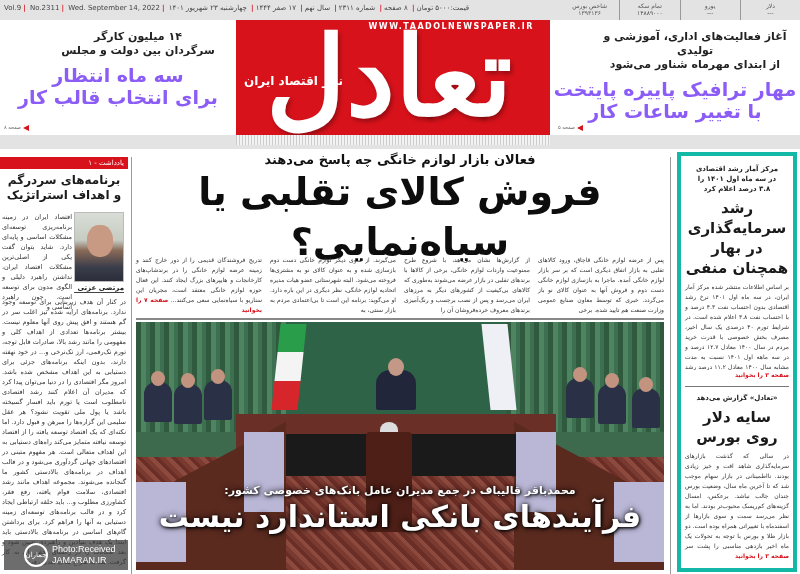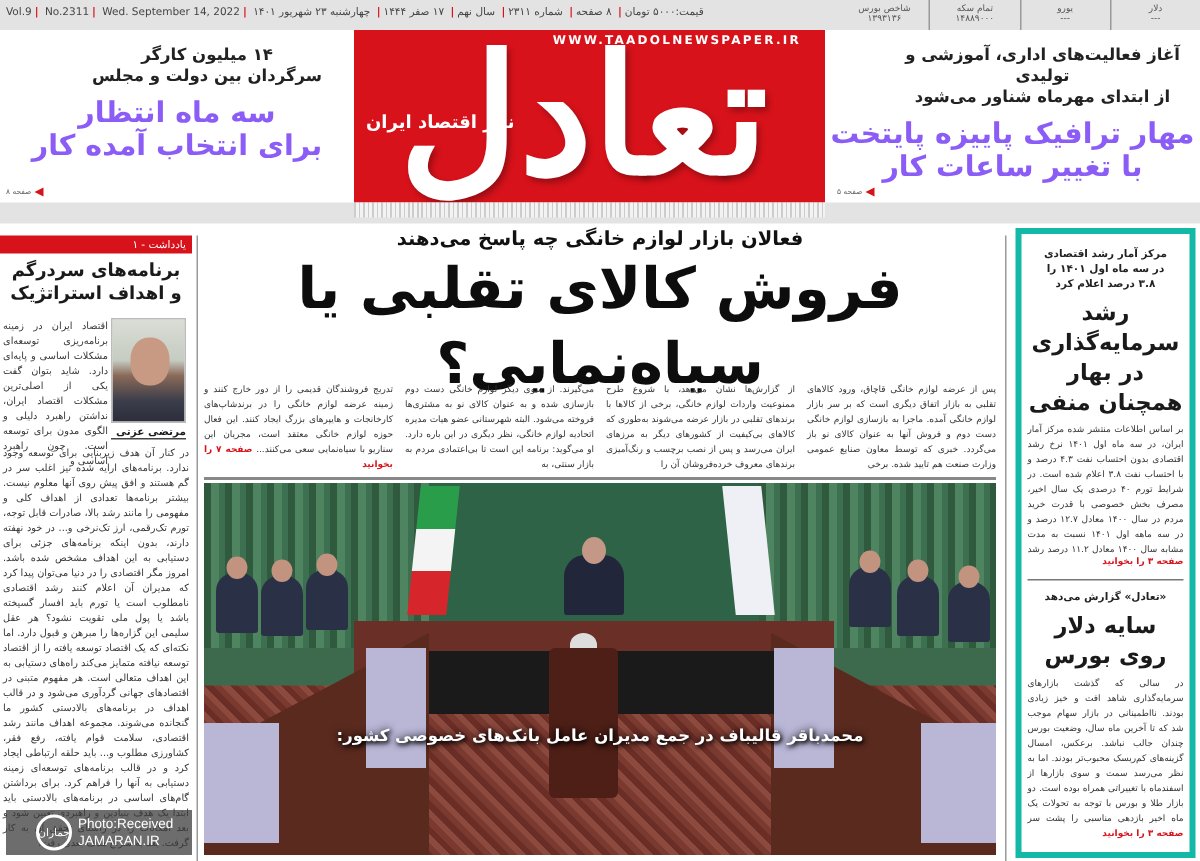"برای انتخاب آمده کار" div.head-l { text: آمده -> قالب }
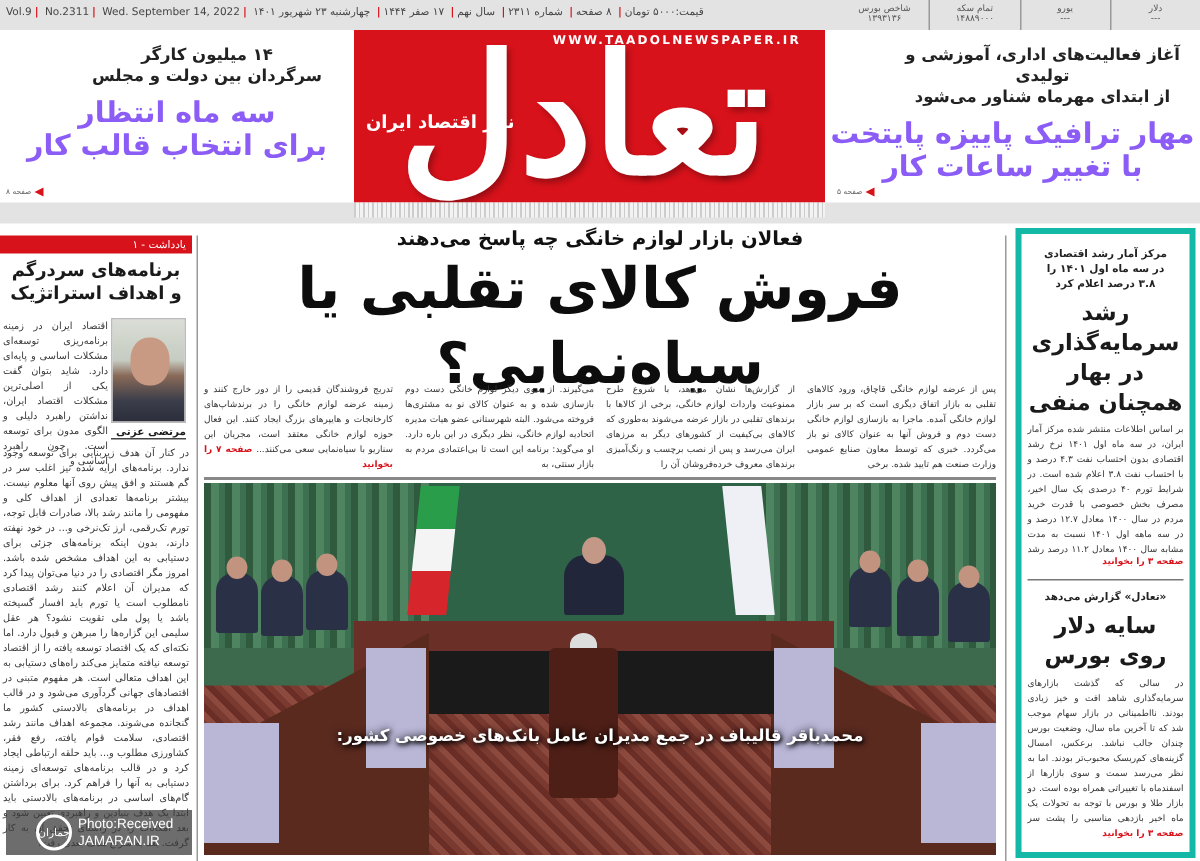"فرآیندهای بانکی استاندارد نیست" div.big { html: none -> <div>فرآیندهای بانکی استاندارد نیست</div> }
